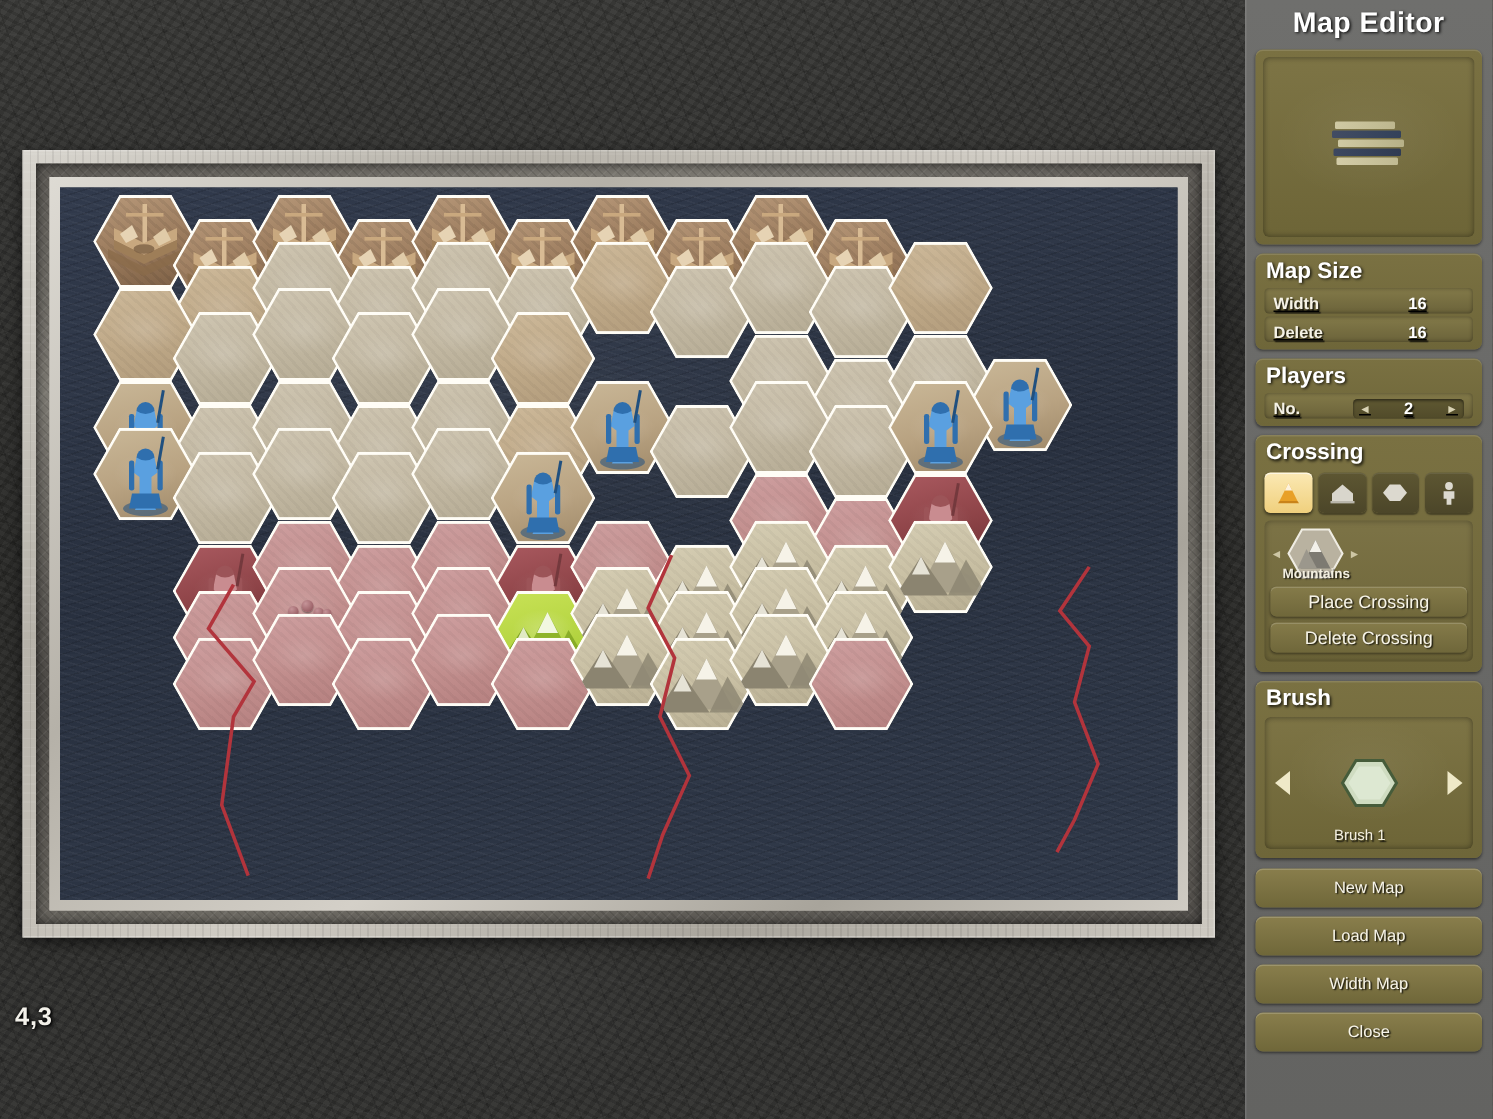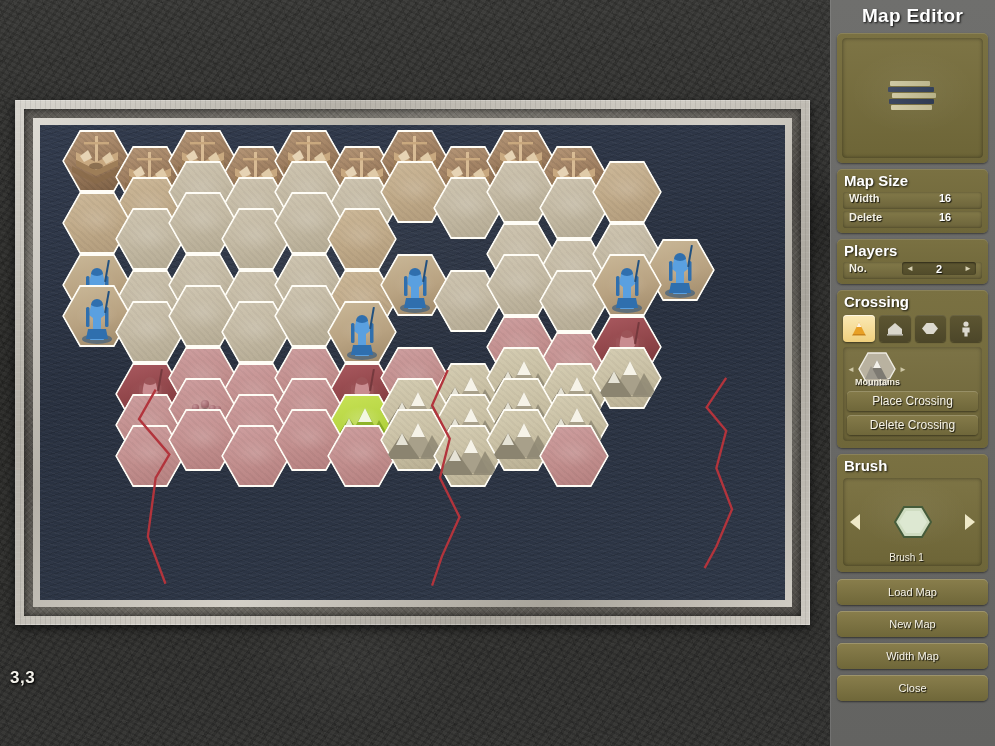"Width" .row { align-items: flex-start -> flex-end; text-decoration: none -> underline }
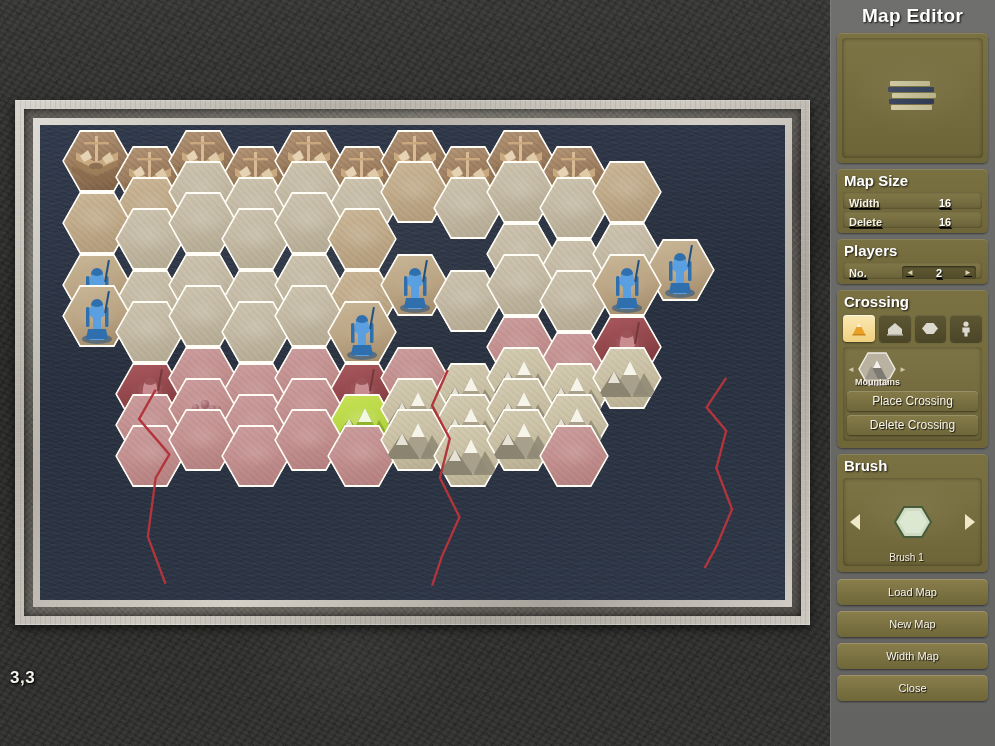"Load Map" button.bigbtn { order: before "New Map" -> after "New Map" }
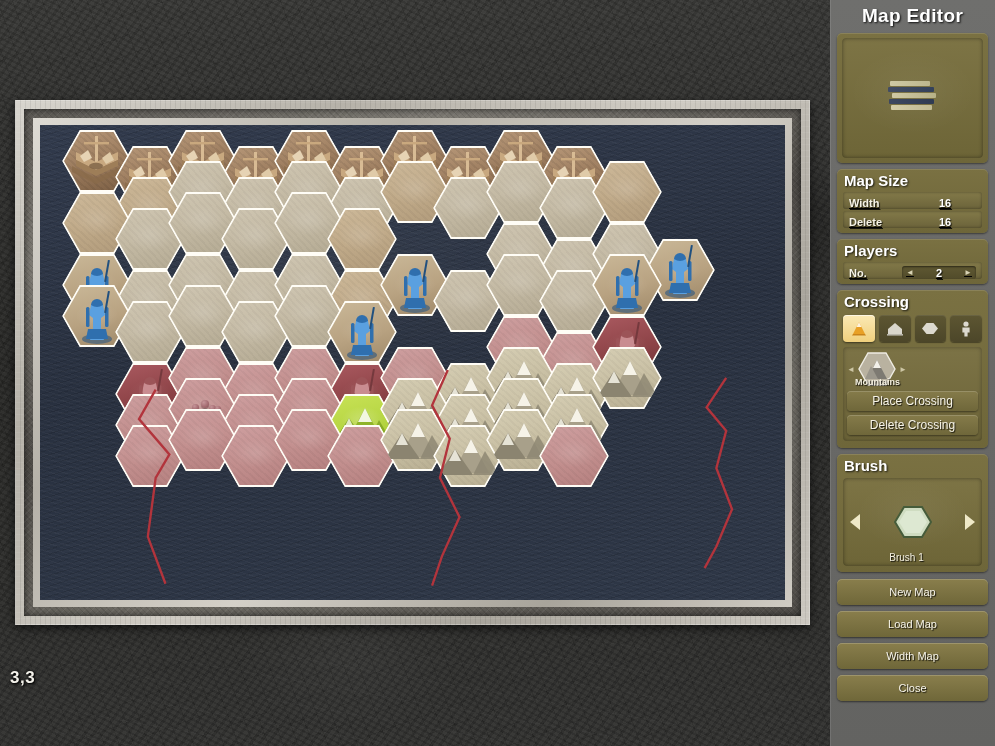"3,3" div { text: 3,3 -> 4,3 }
